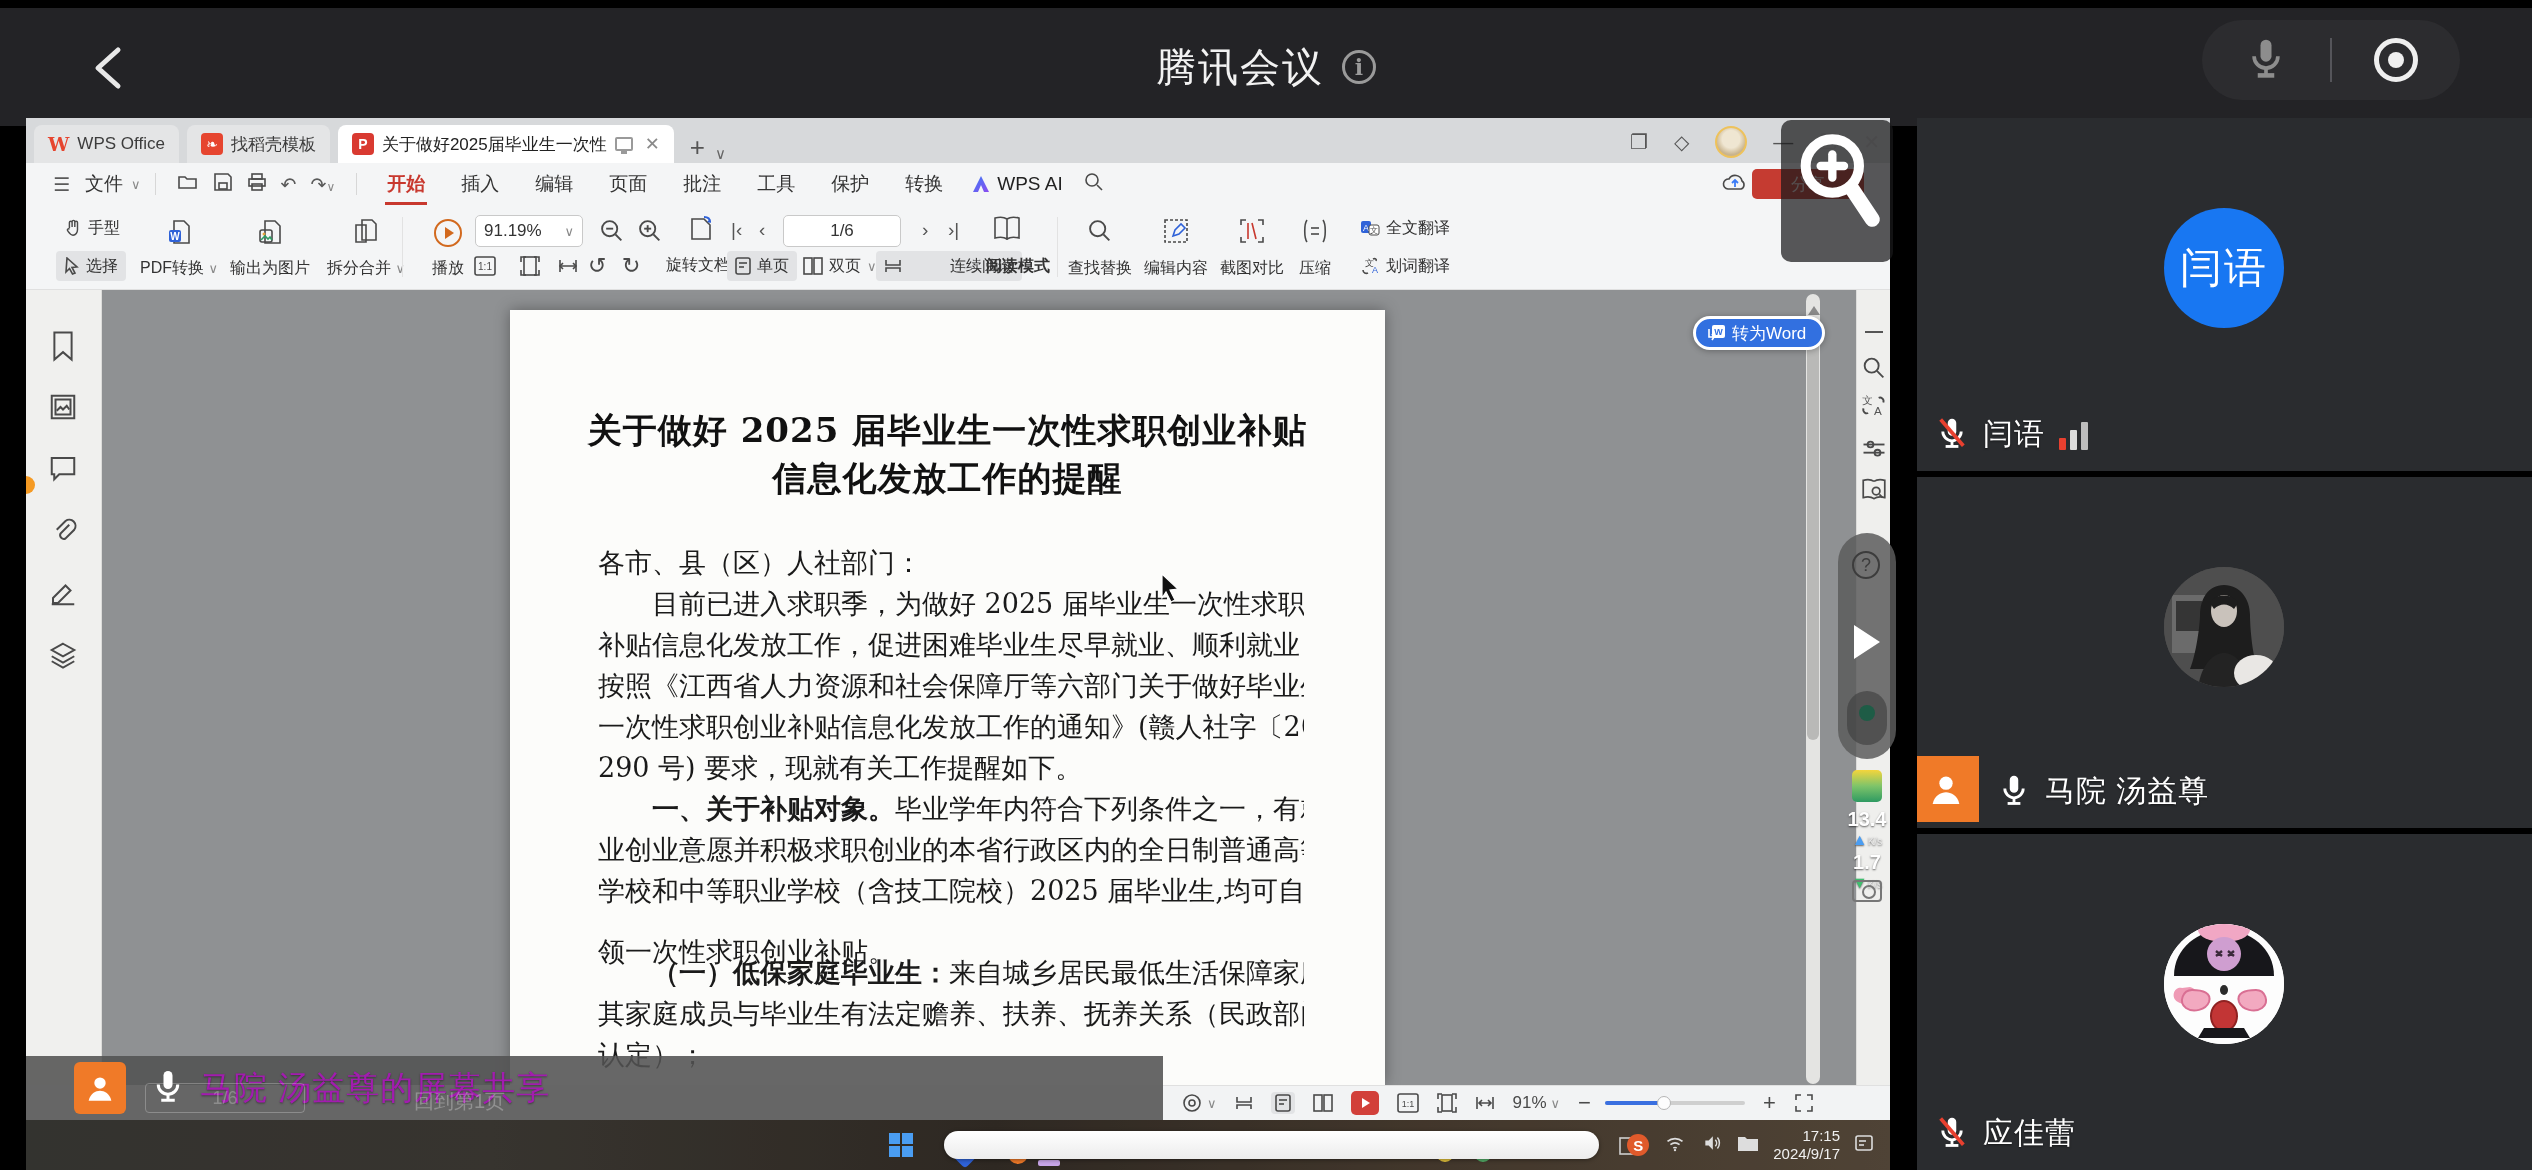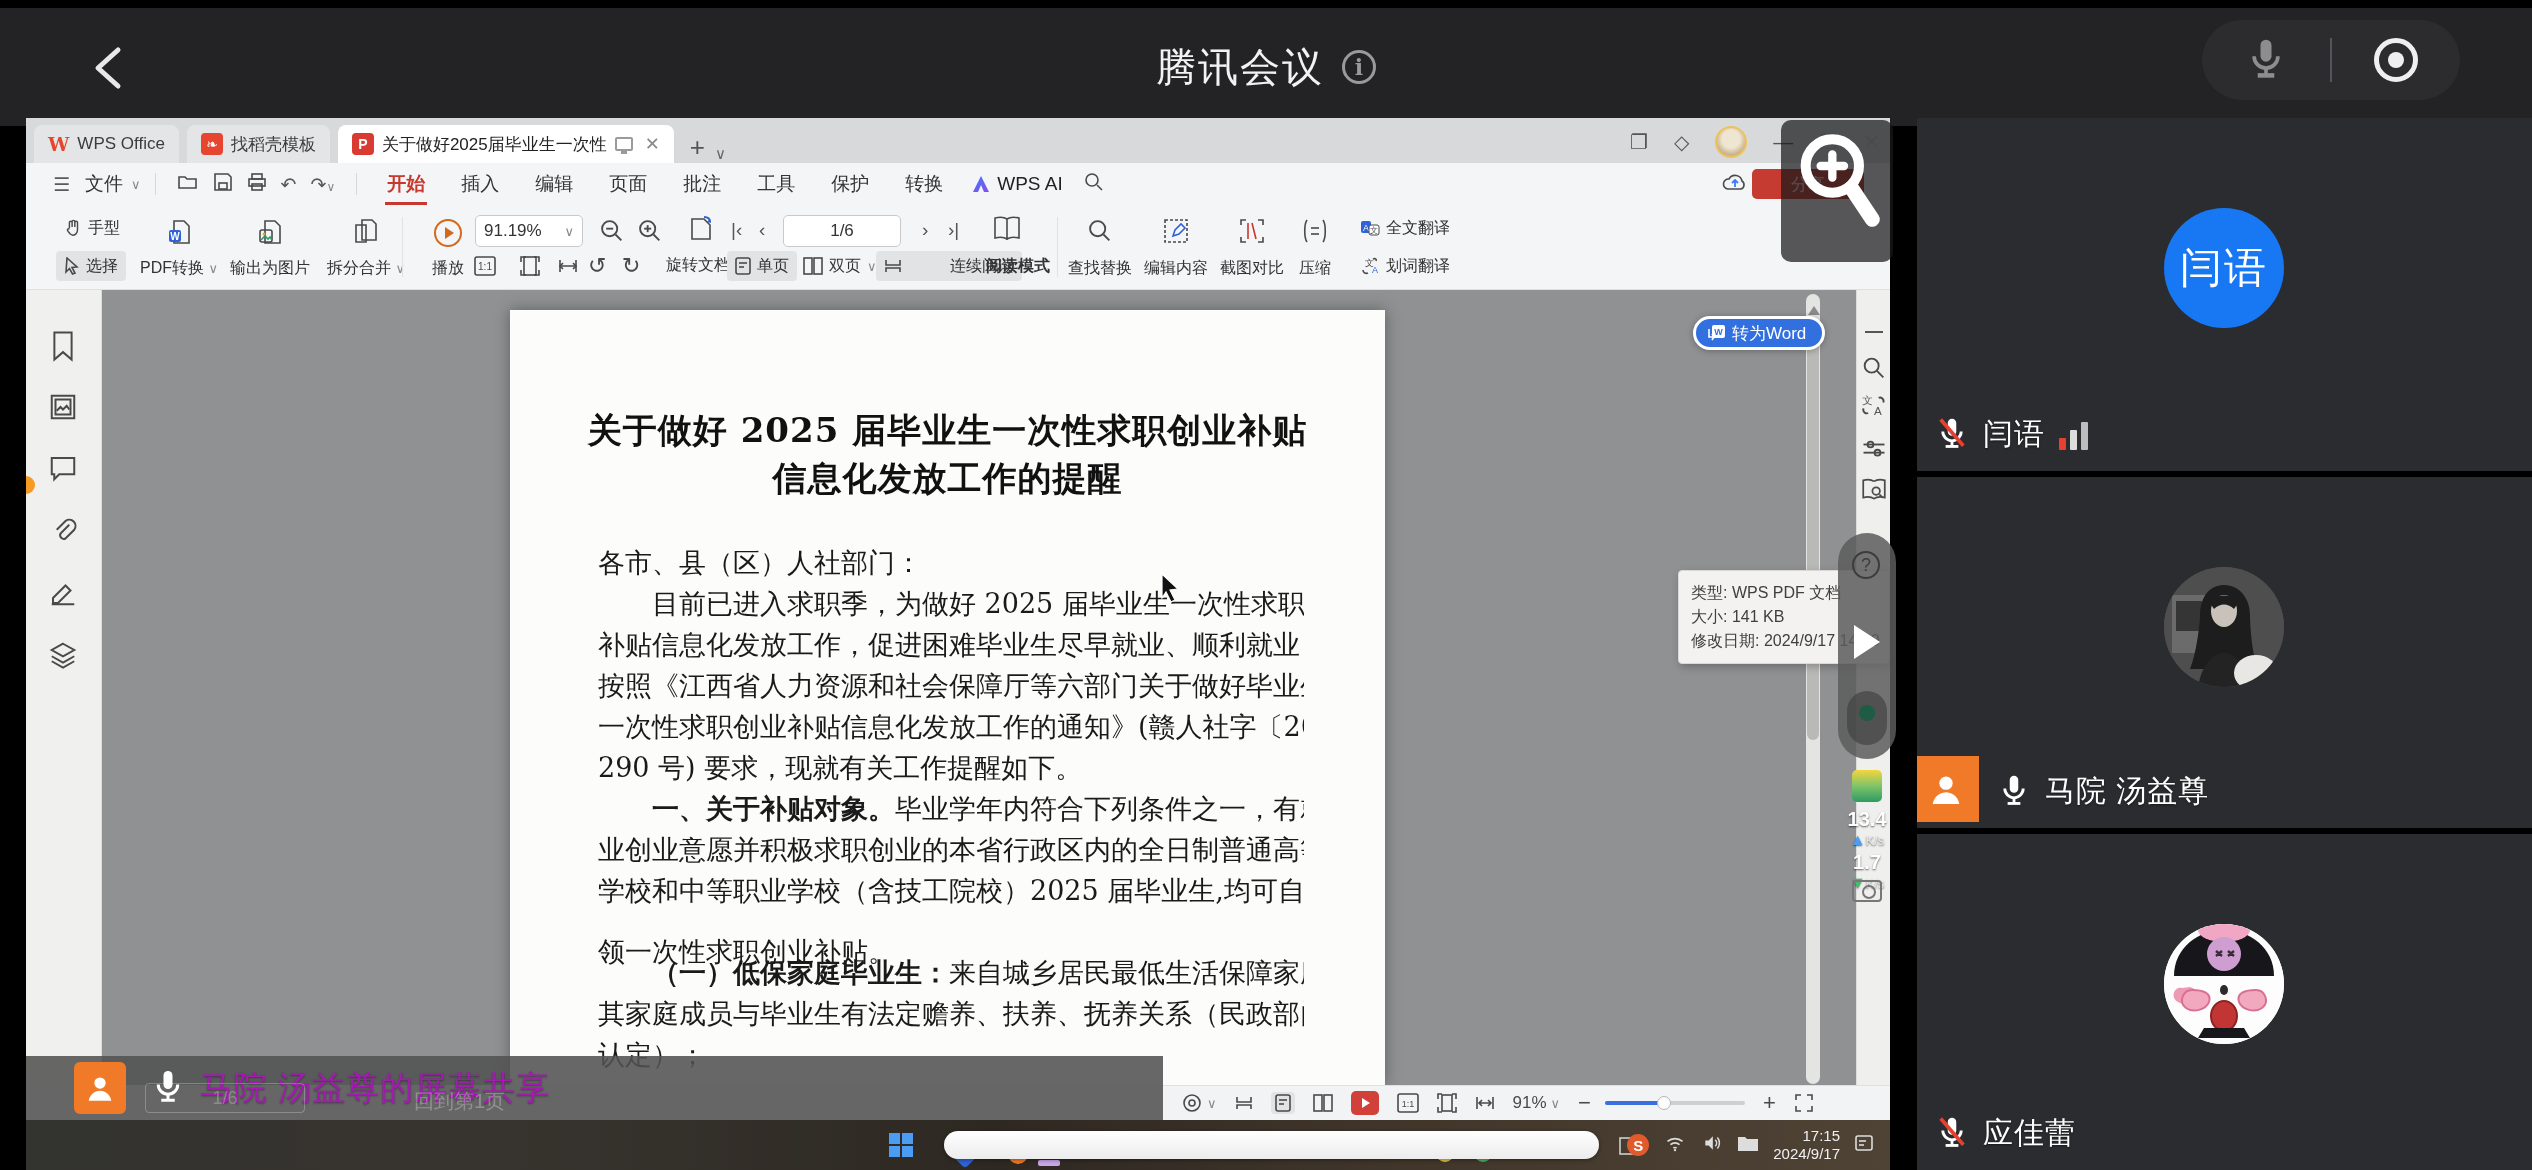"类型: WPS PDF 文档" div { html: <div> <div>类型: WPS PDF 文档</div> <div>大小: 141 KB</div> <div>修改日期: 2024/9/17 14:10</div> </div> -> none }
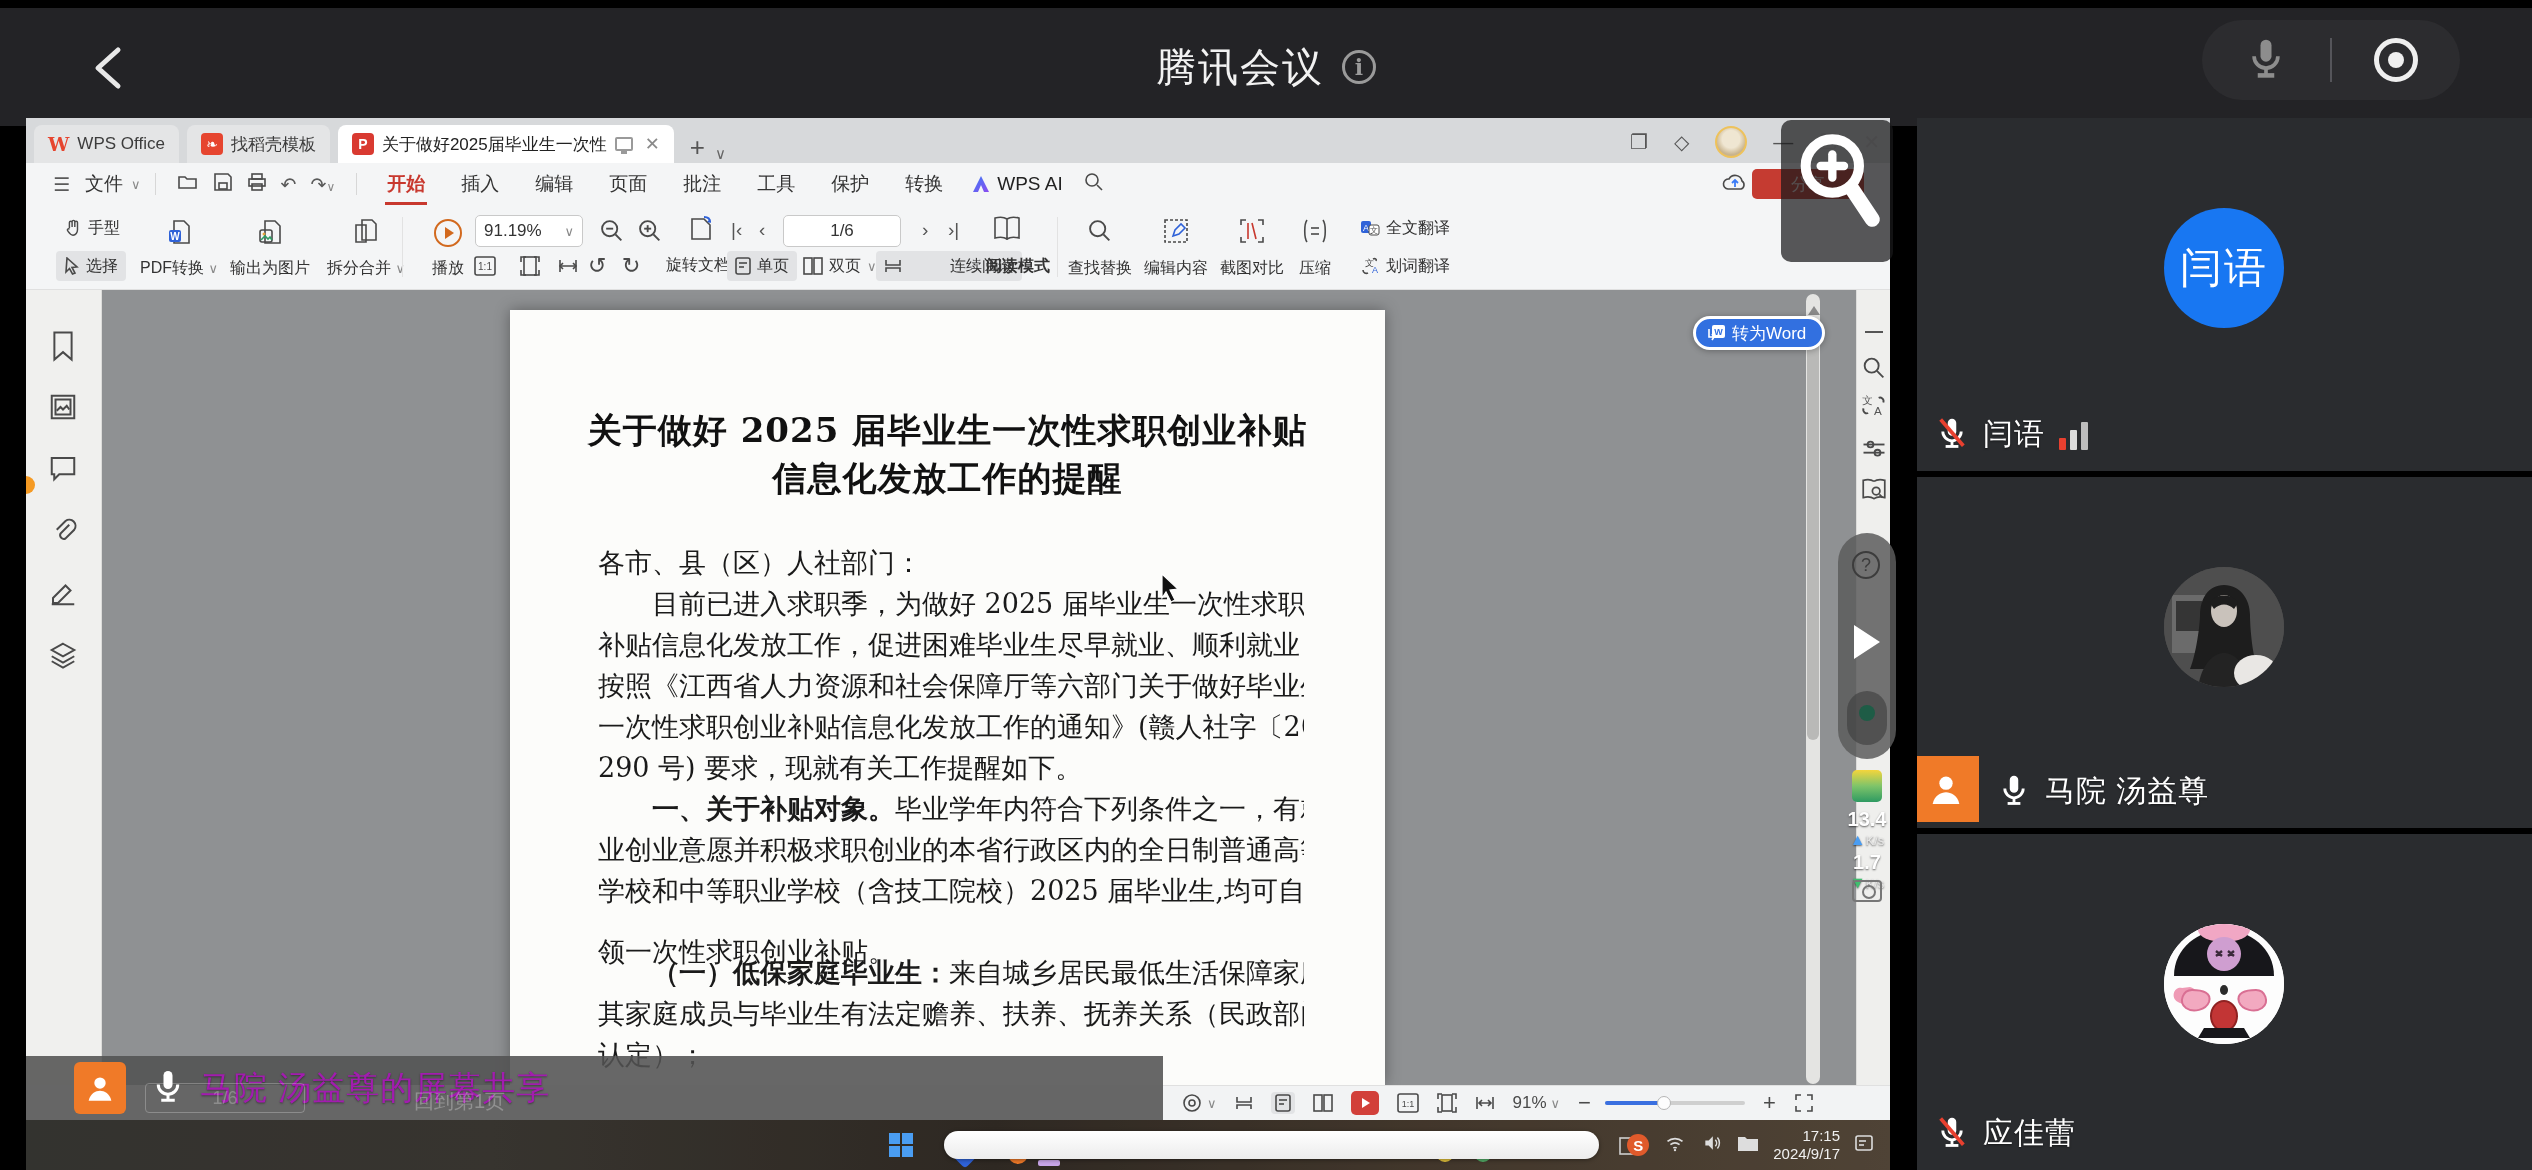"K/s" .net-unit { font-size: 13px -> 10px }
